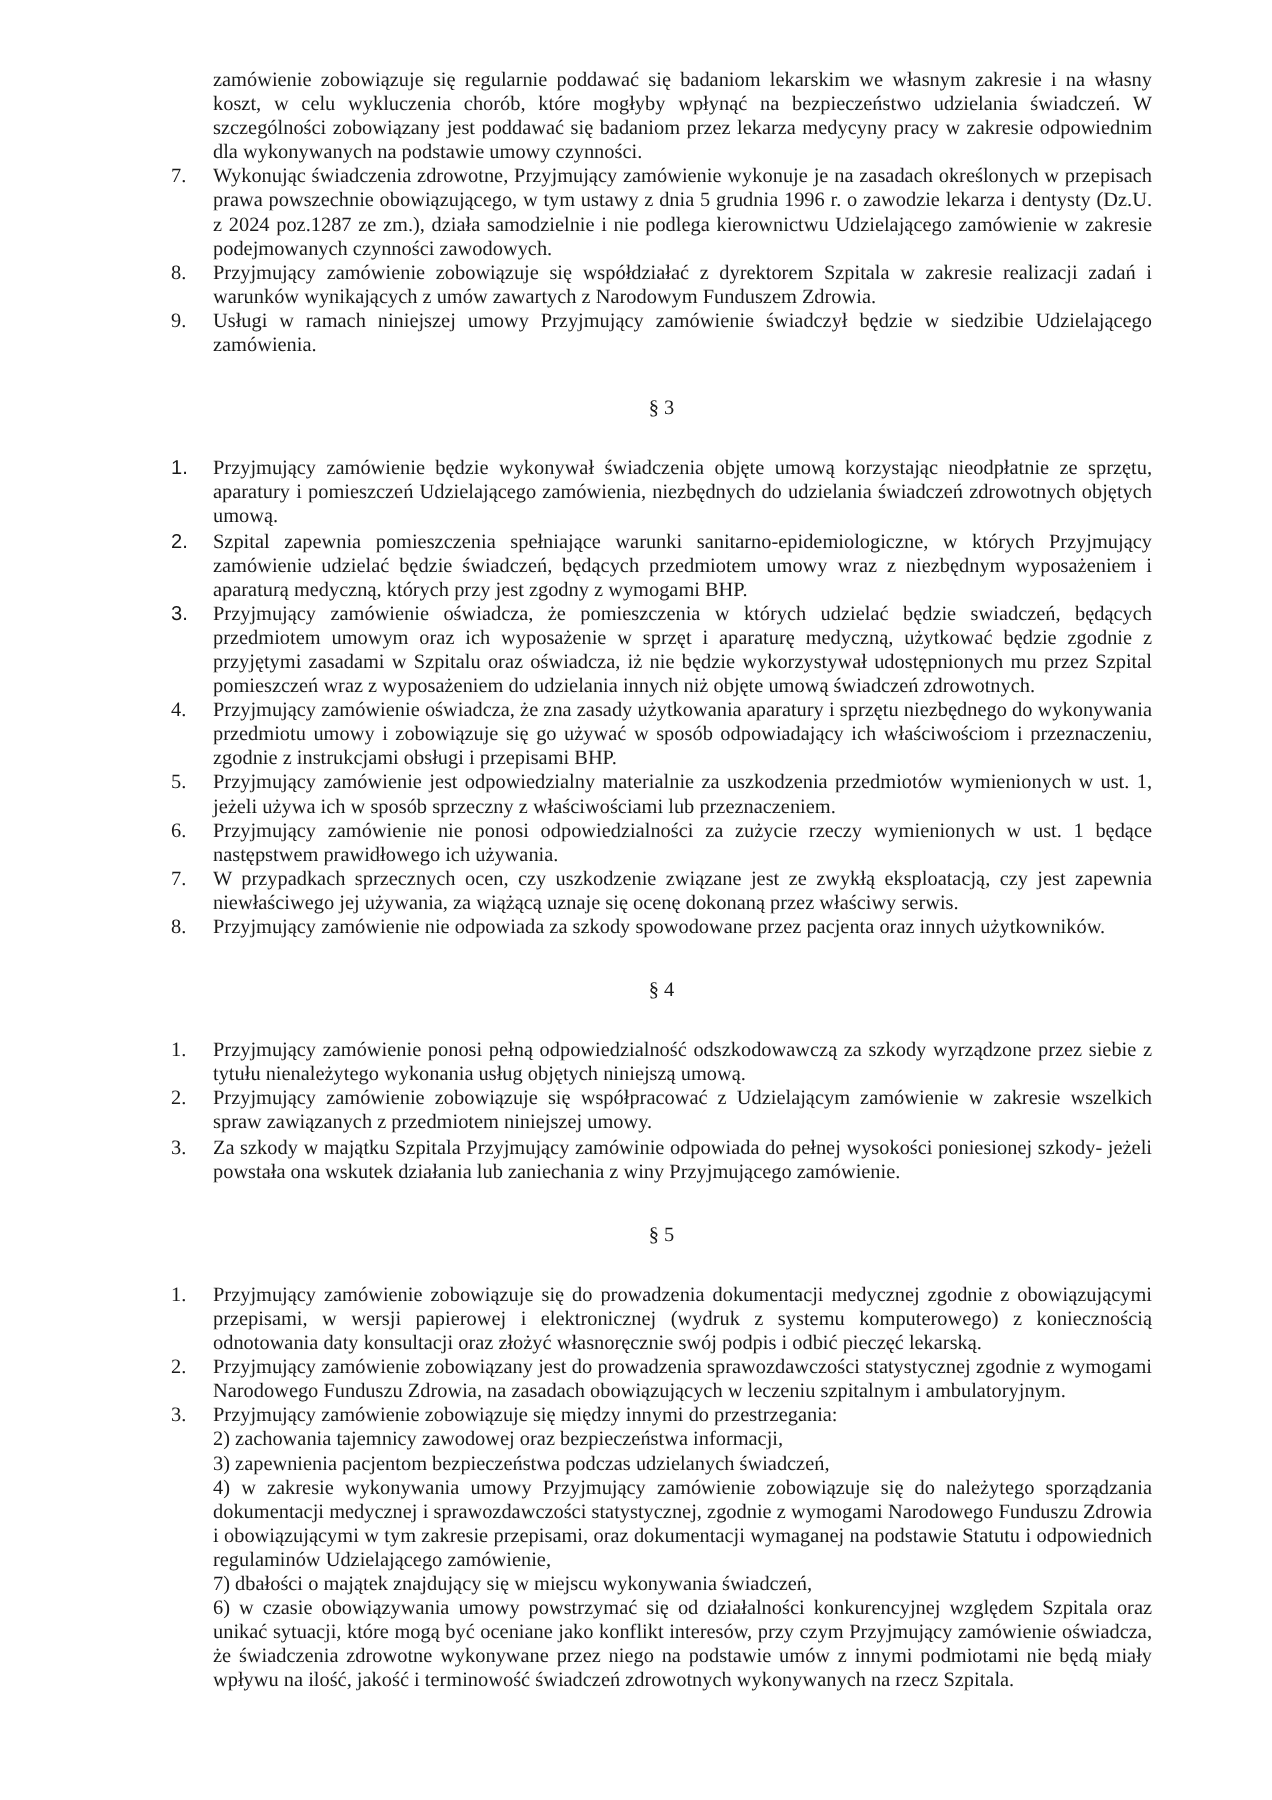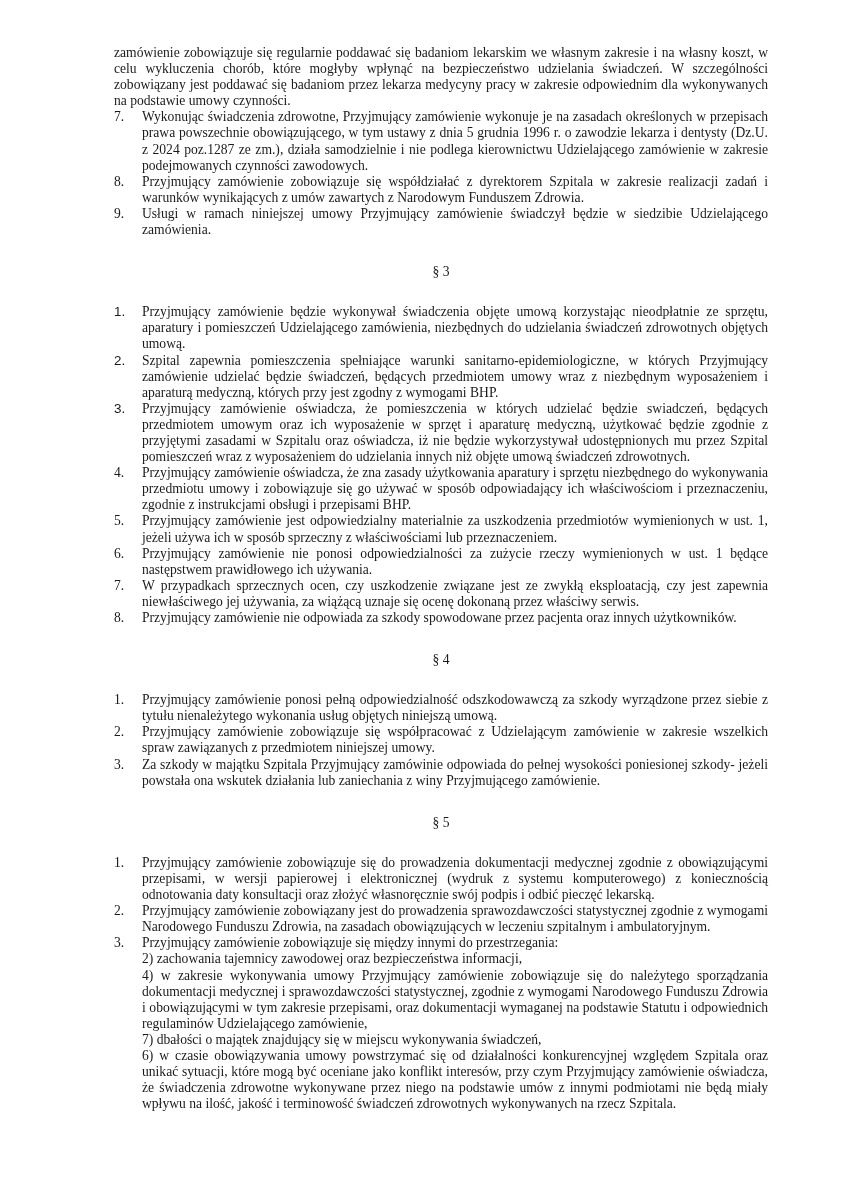"zamówienie zobowiązuje się regularnie" .lead { margin-left: none -> 28px }
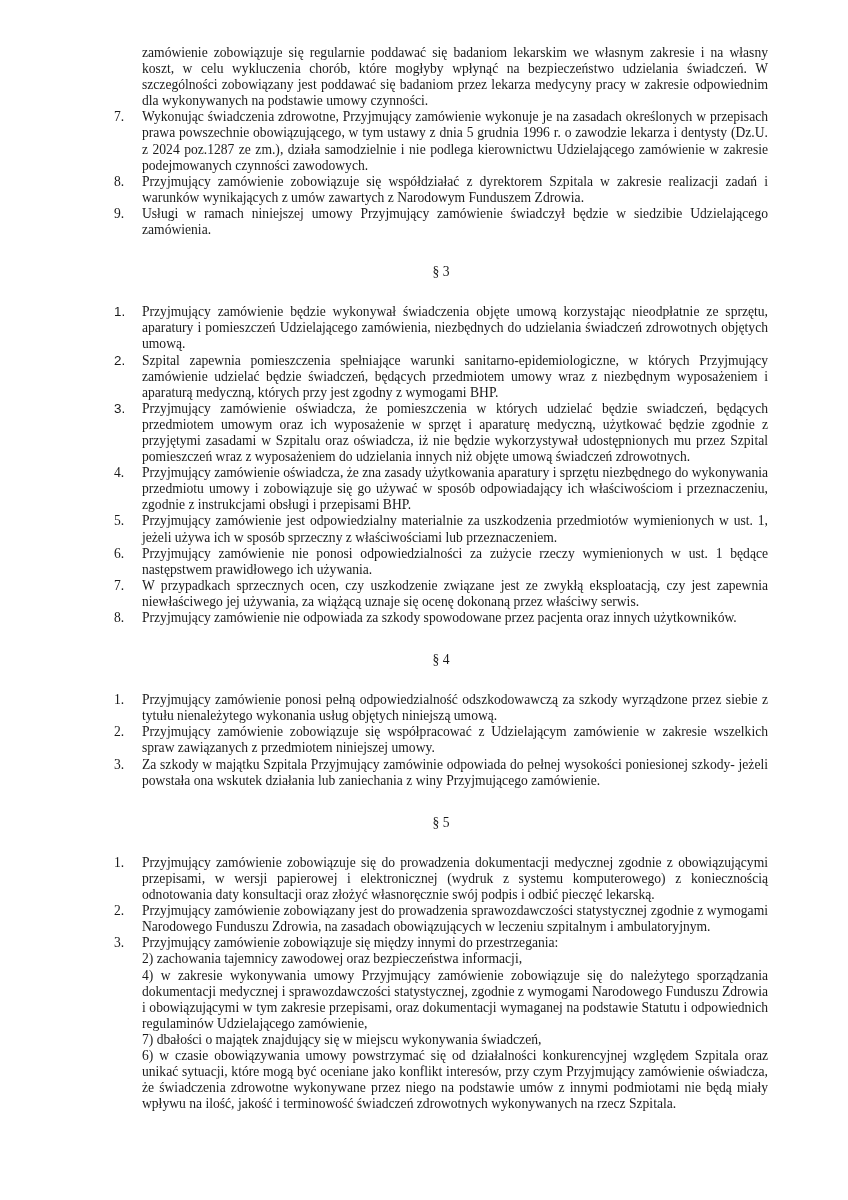"3) zapewnienia pacjentom bezpieczeństwa" span.sub { html: none -> <span>3) zapewnienia pacjentom bezpieczeństwa podczas udzielanych świadczeń,</span> }
